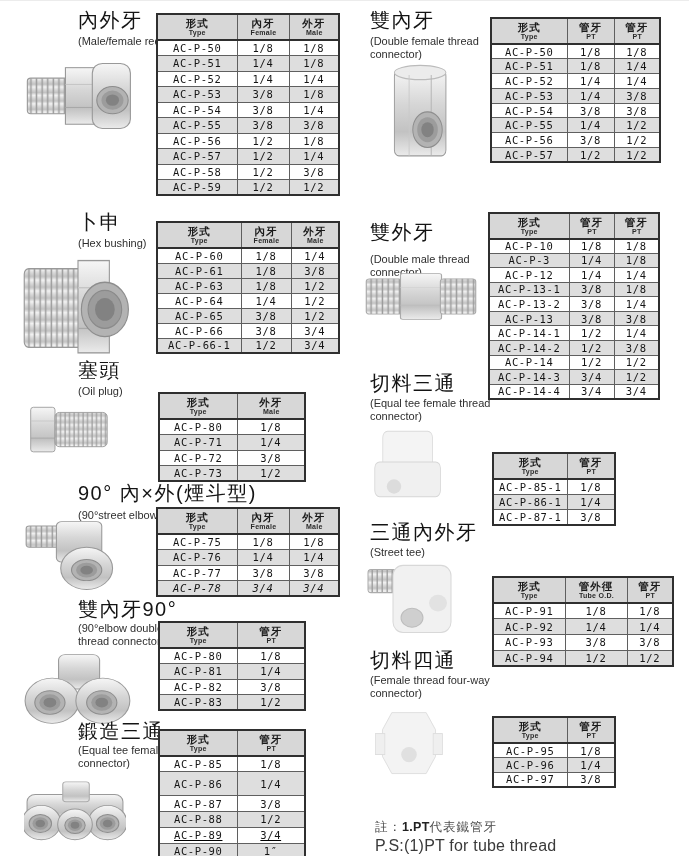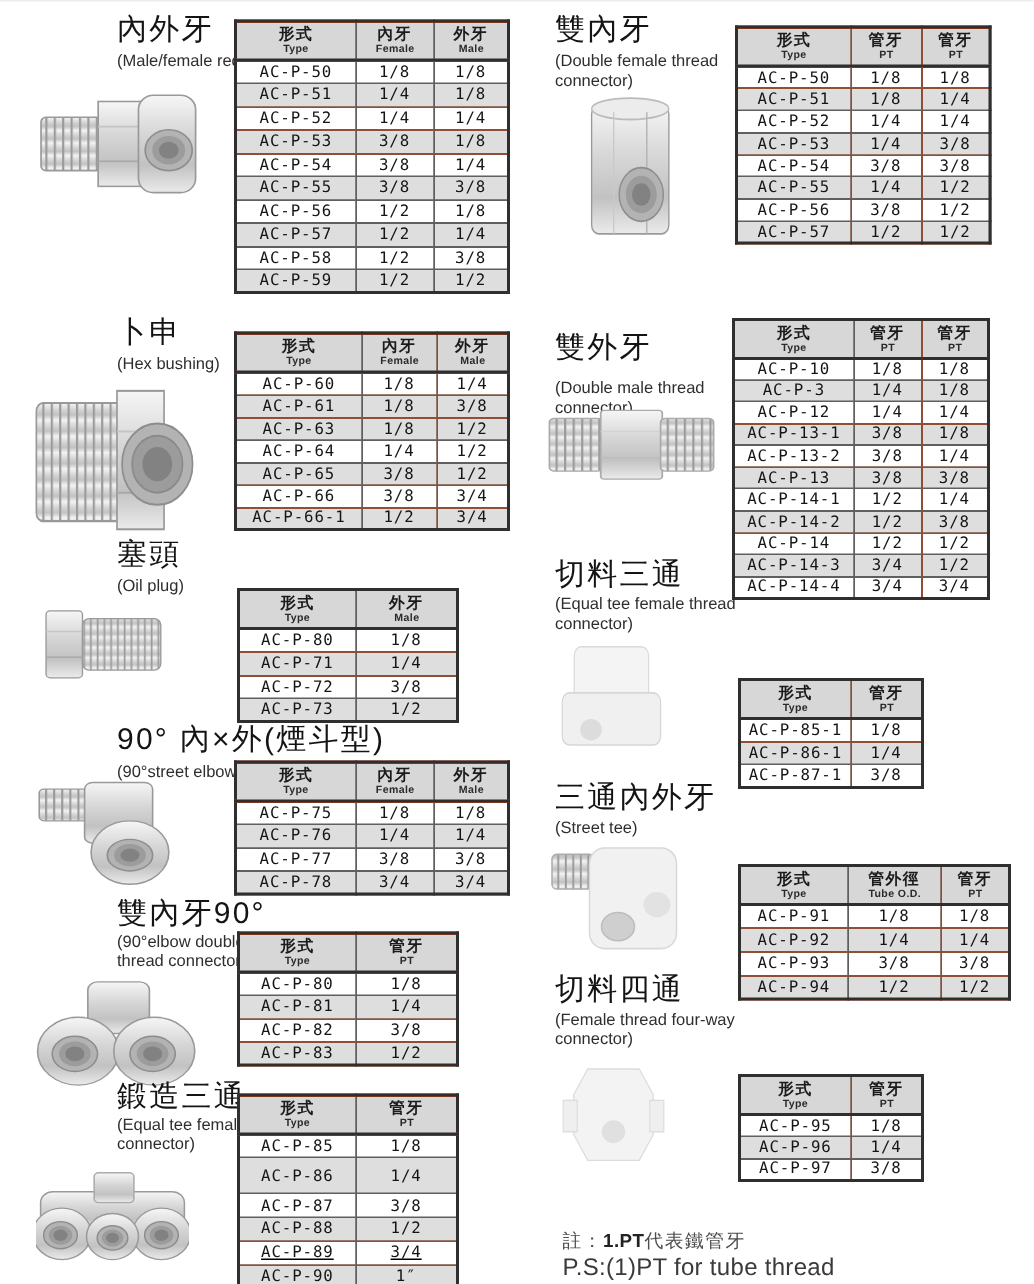"AC-P-78" tr.alt { font-style: none -> italic }
